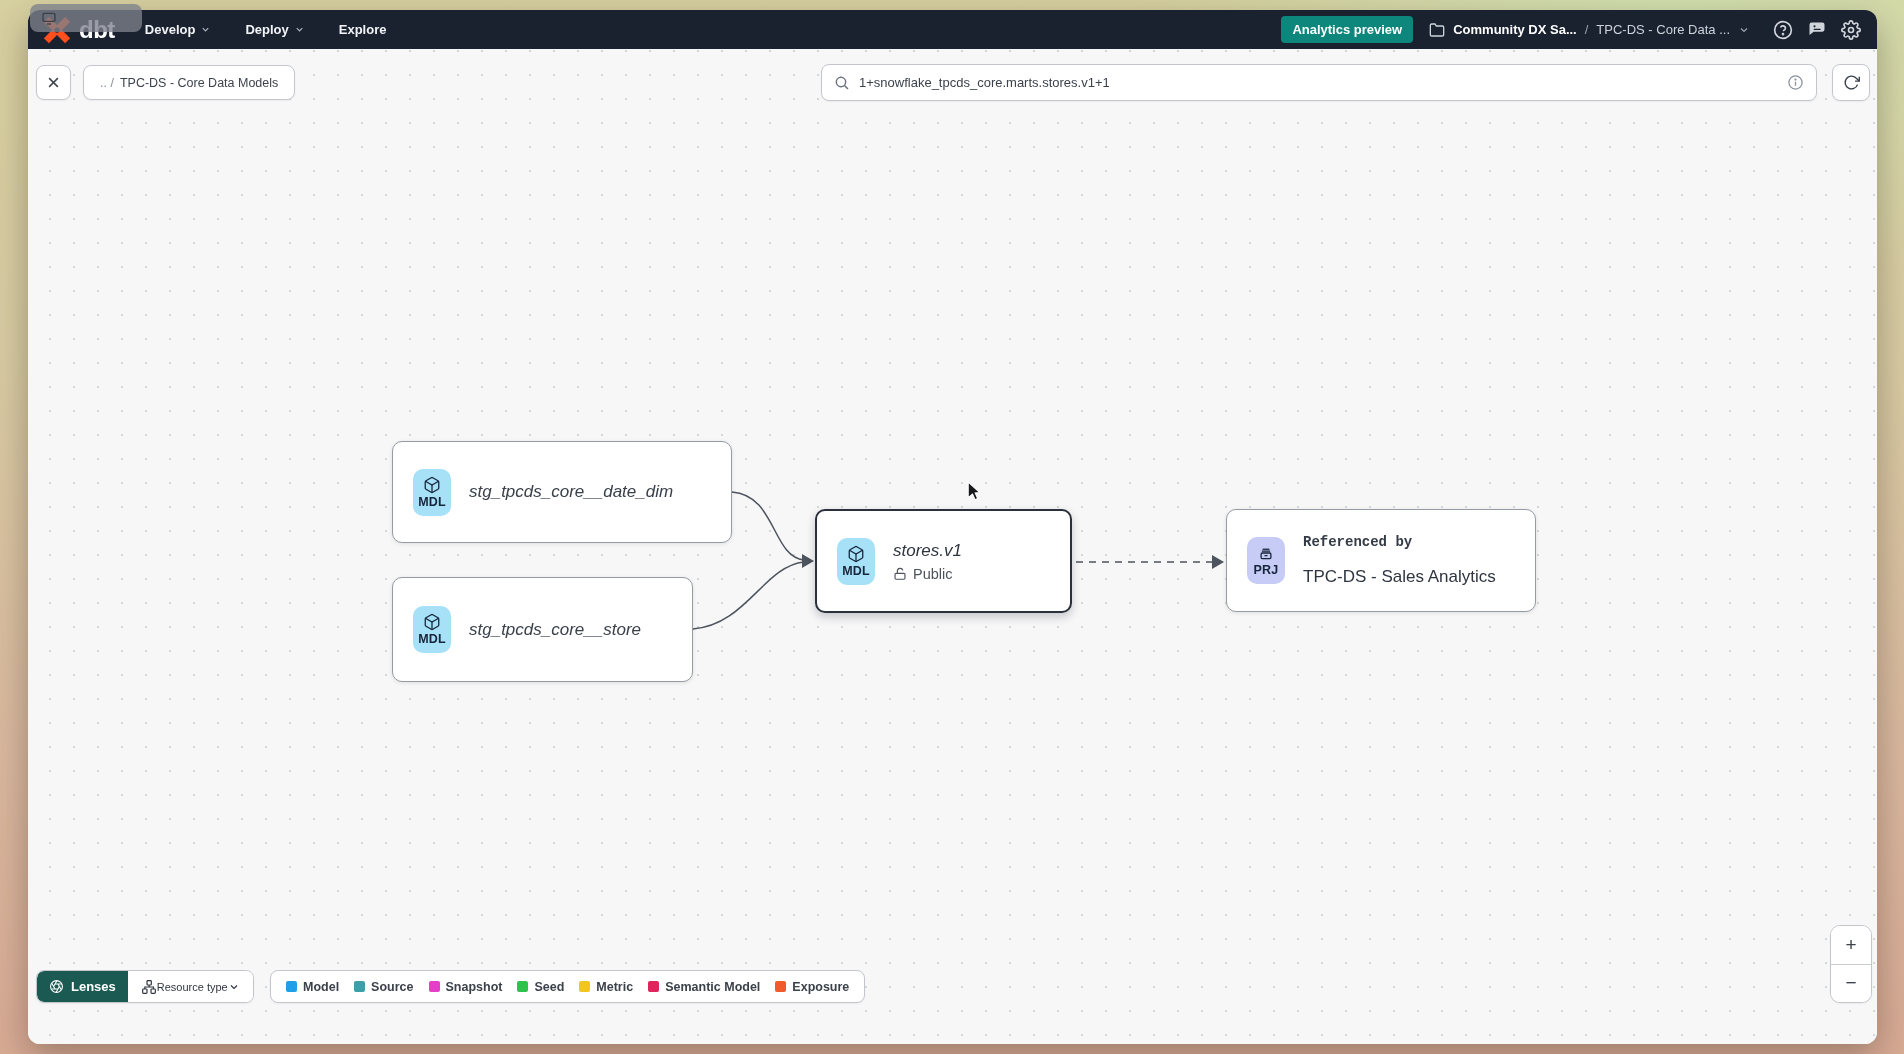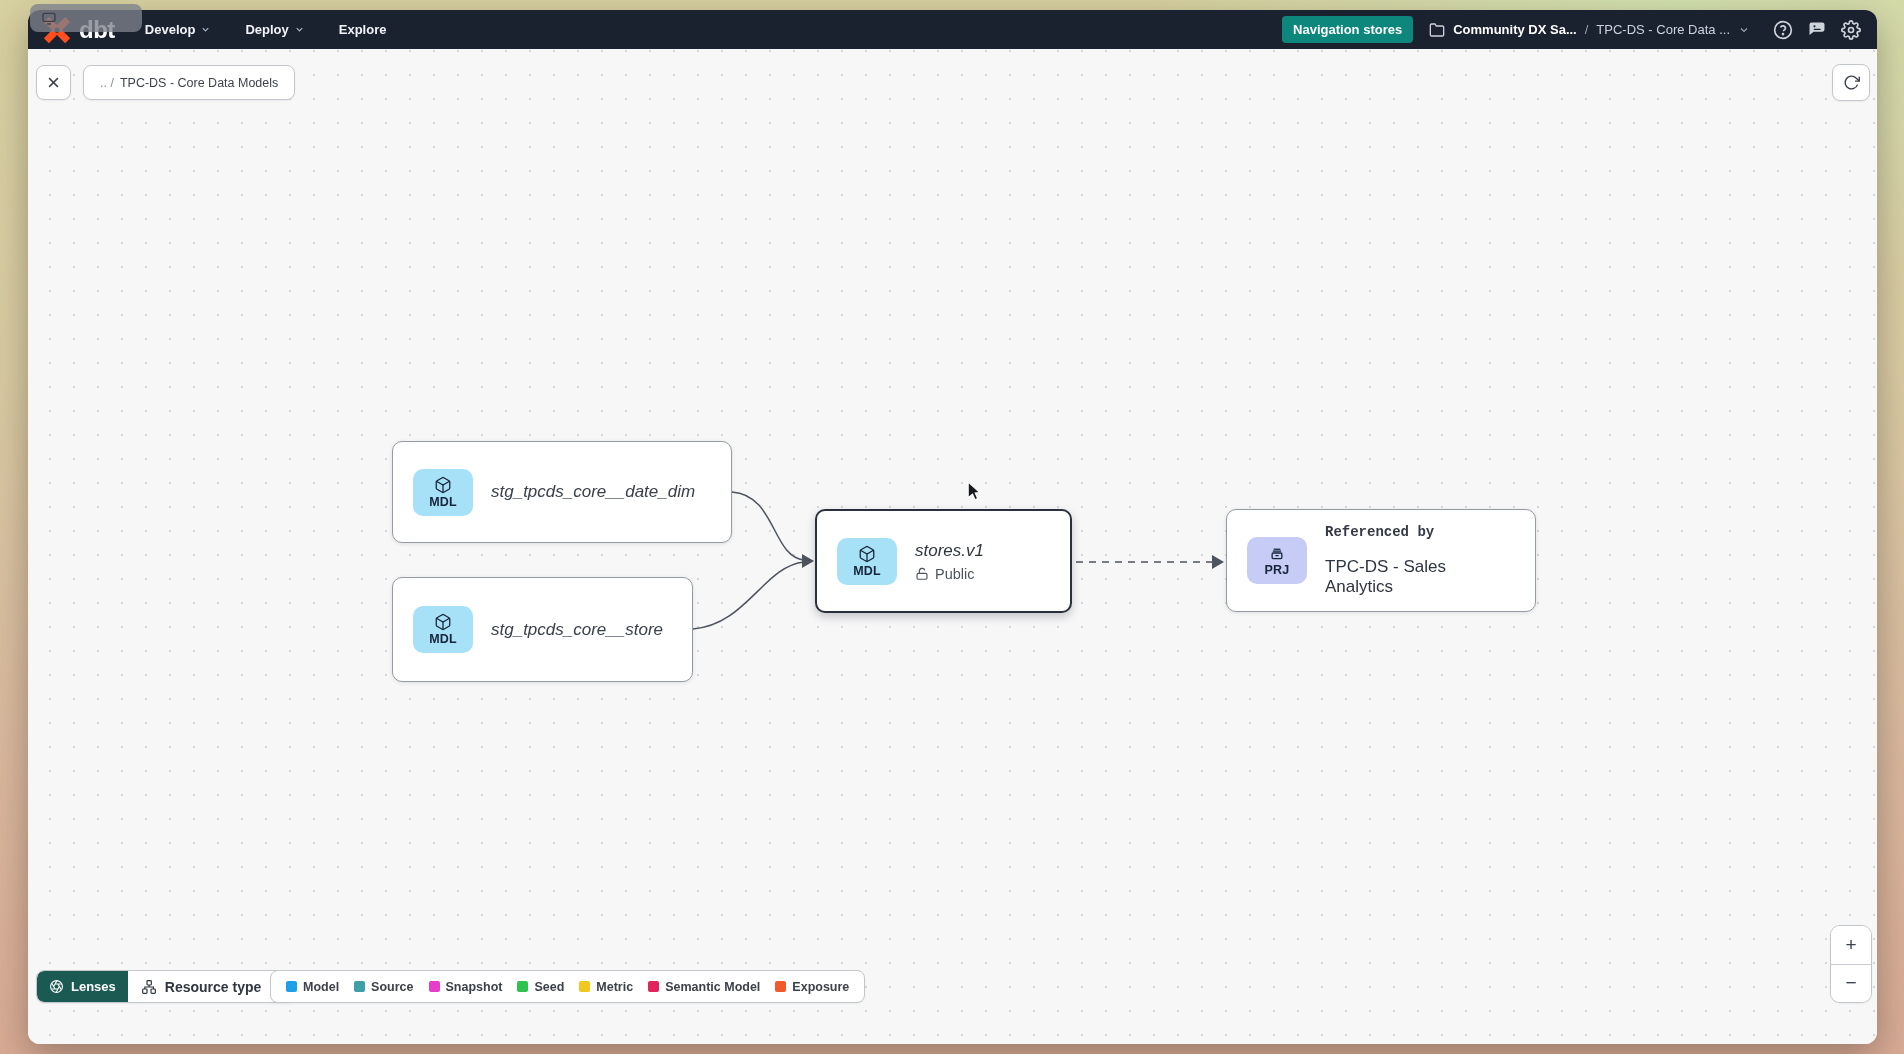"Navigation stores" span.preview-badge { text: Navigation stores -> Analytics preview }
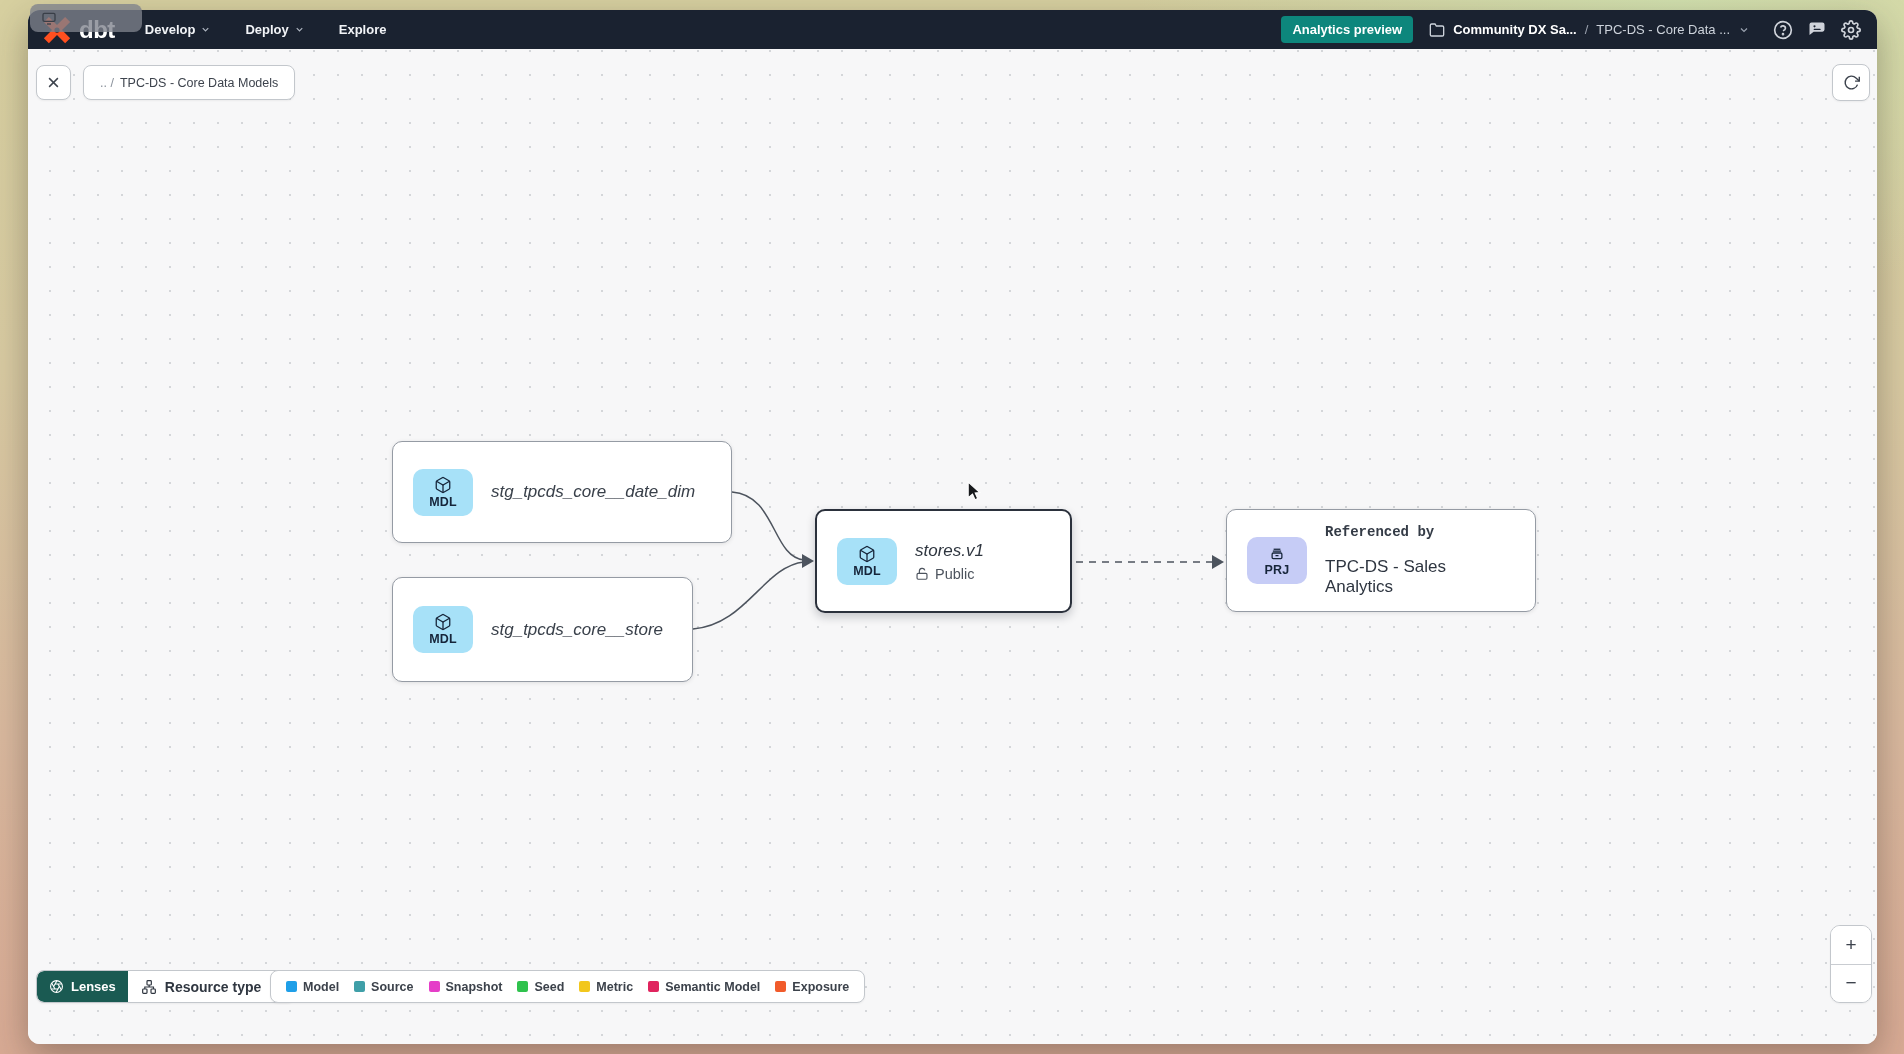"1+snowflake_tpcds_core.marts.stores.v1+1" div.search-box { html: none -> <div> <svg> <circle></circle> <line></line> </svg> <input> <svg> <circle></circle> <line></line> <circle></circle> </svg> </div> }
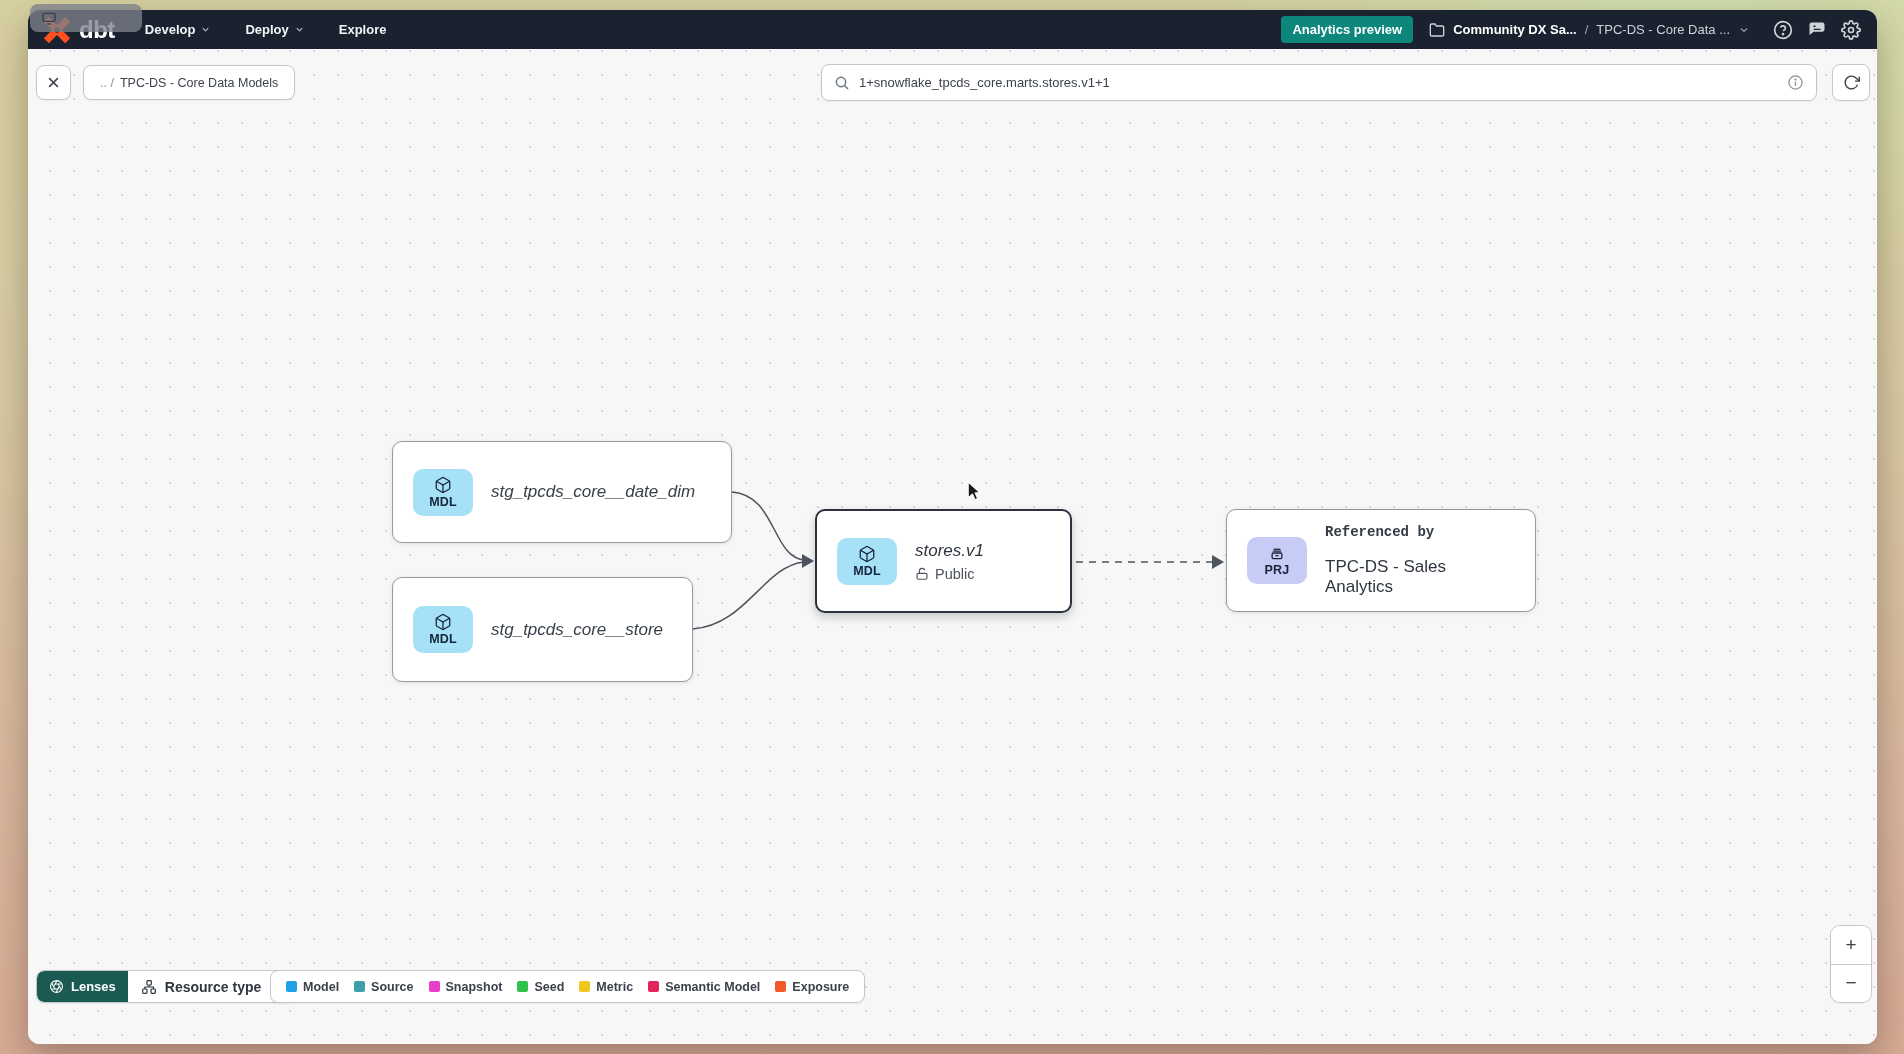"MDL" .badge { width: 60px -> 38px }
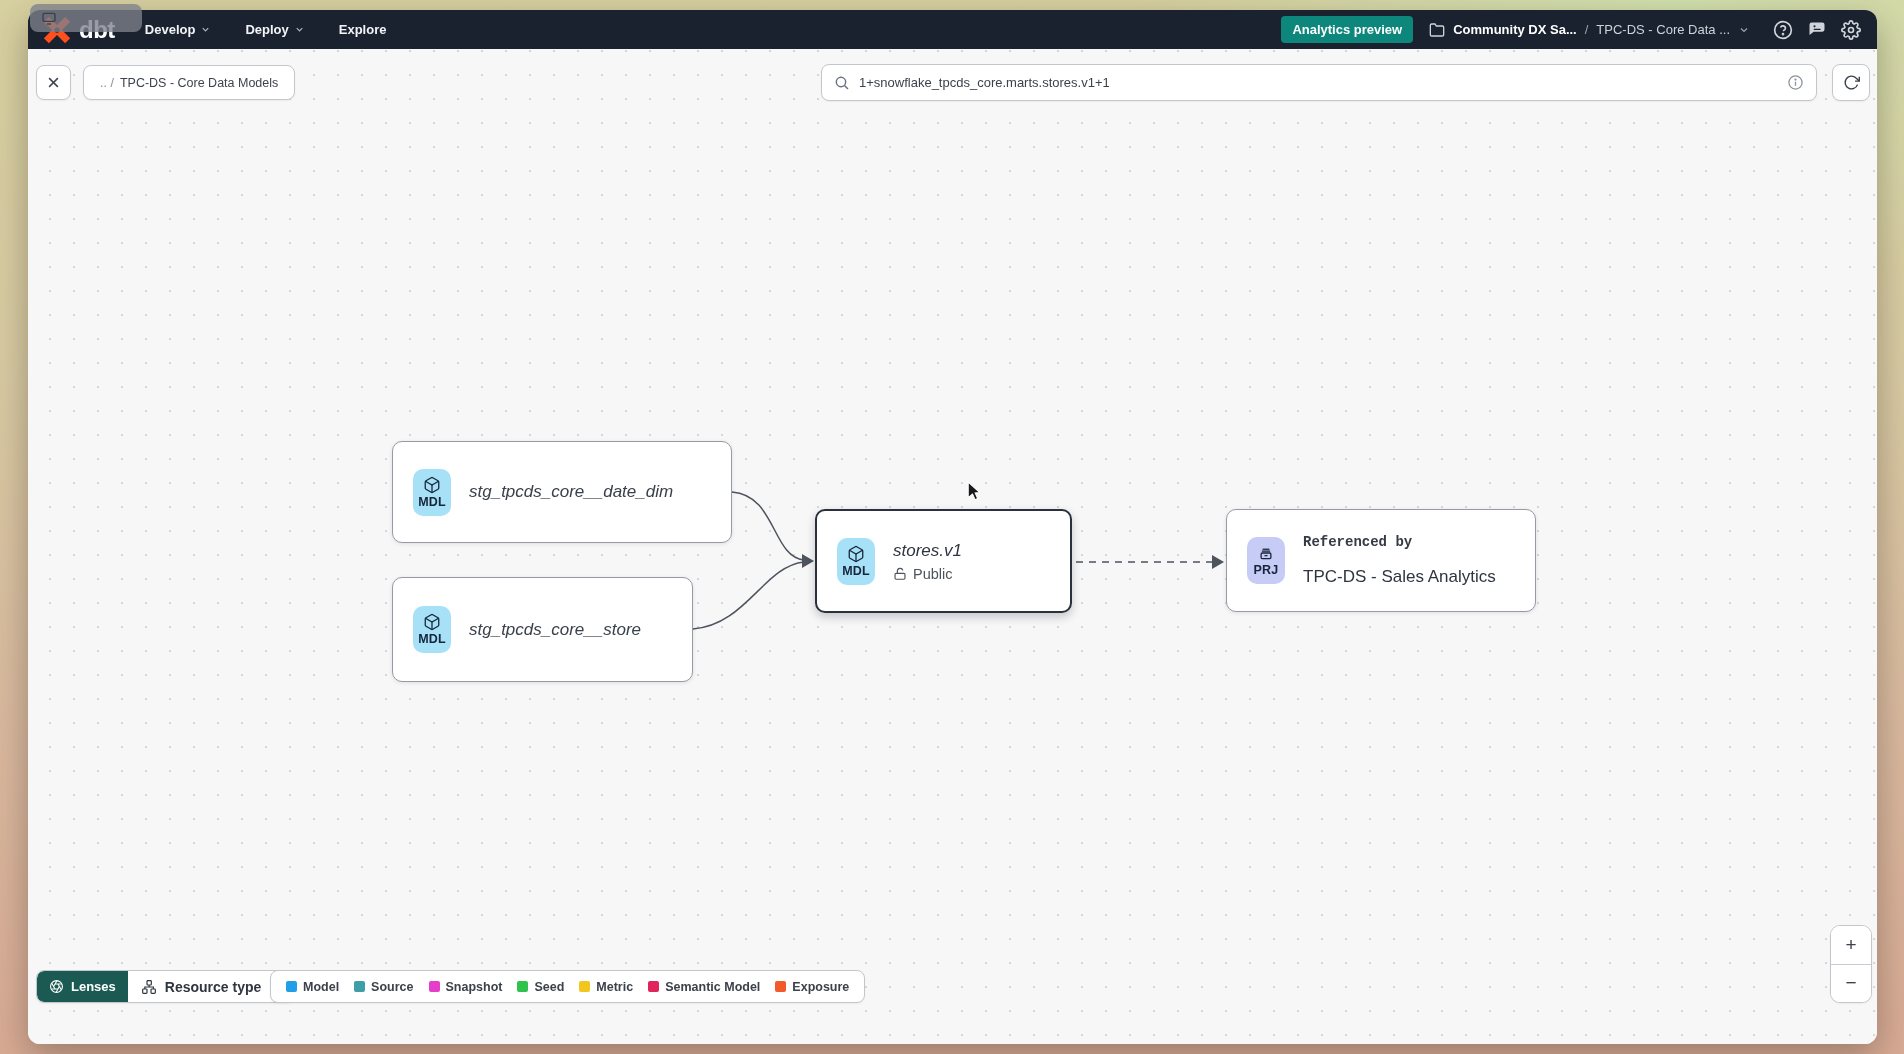"Resource type" .restype-seg { font-size: 14px -> 11px; font-weight: 700 -> 400; gap: 8px -> none }
